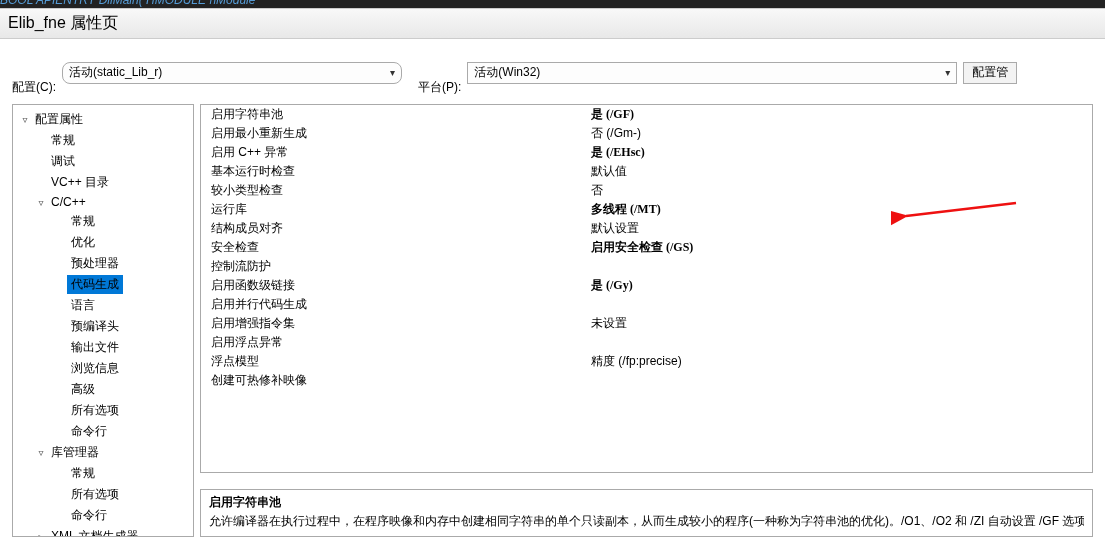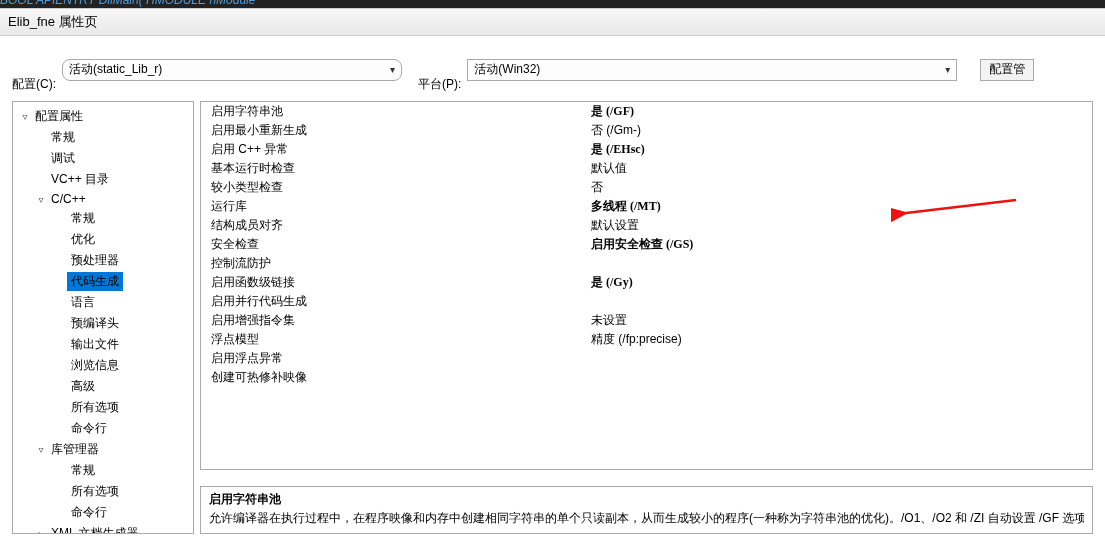"Elib_fne 属性页" .window-title-text { font-size: 13px -> 16px }
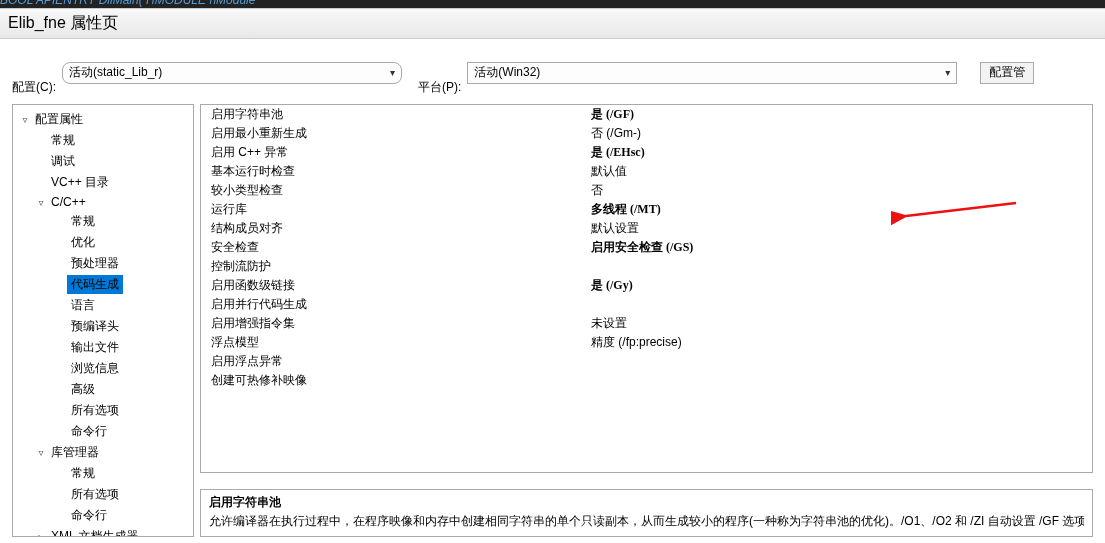"配置管" .config-mgr-btn { margin-left: 17px -> none }
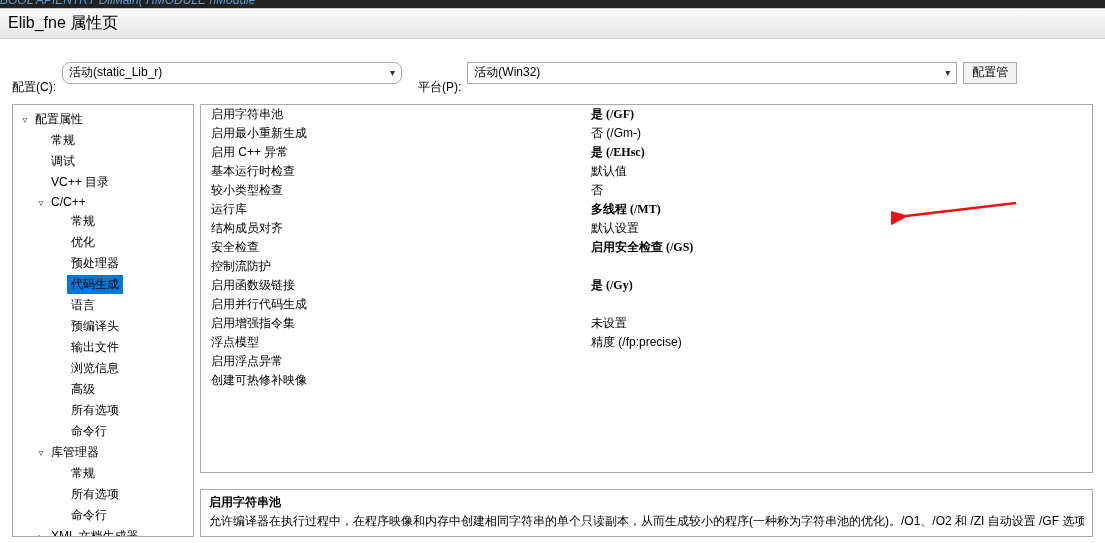"浮点模型" div.grid-row { order: before "启用浮点异常" -> after "启用浮点异常" }
